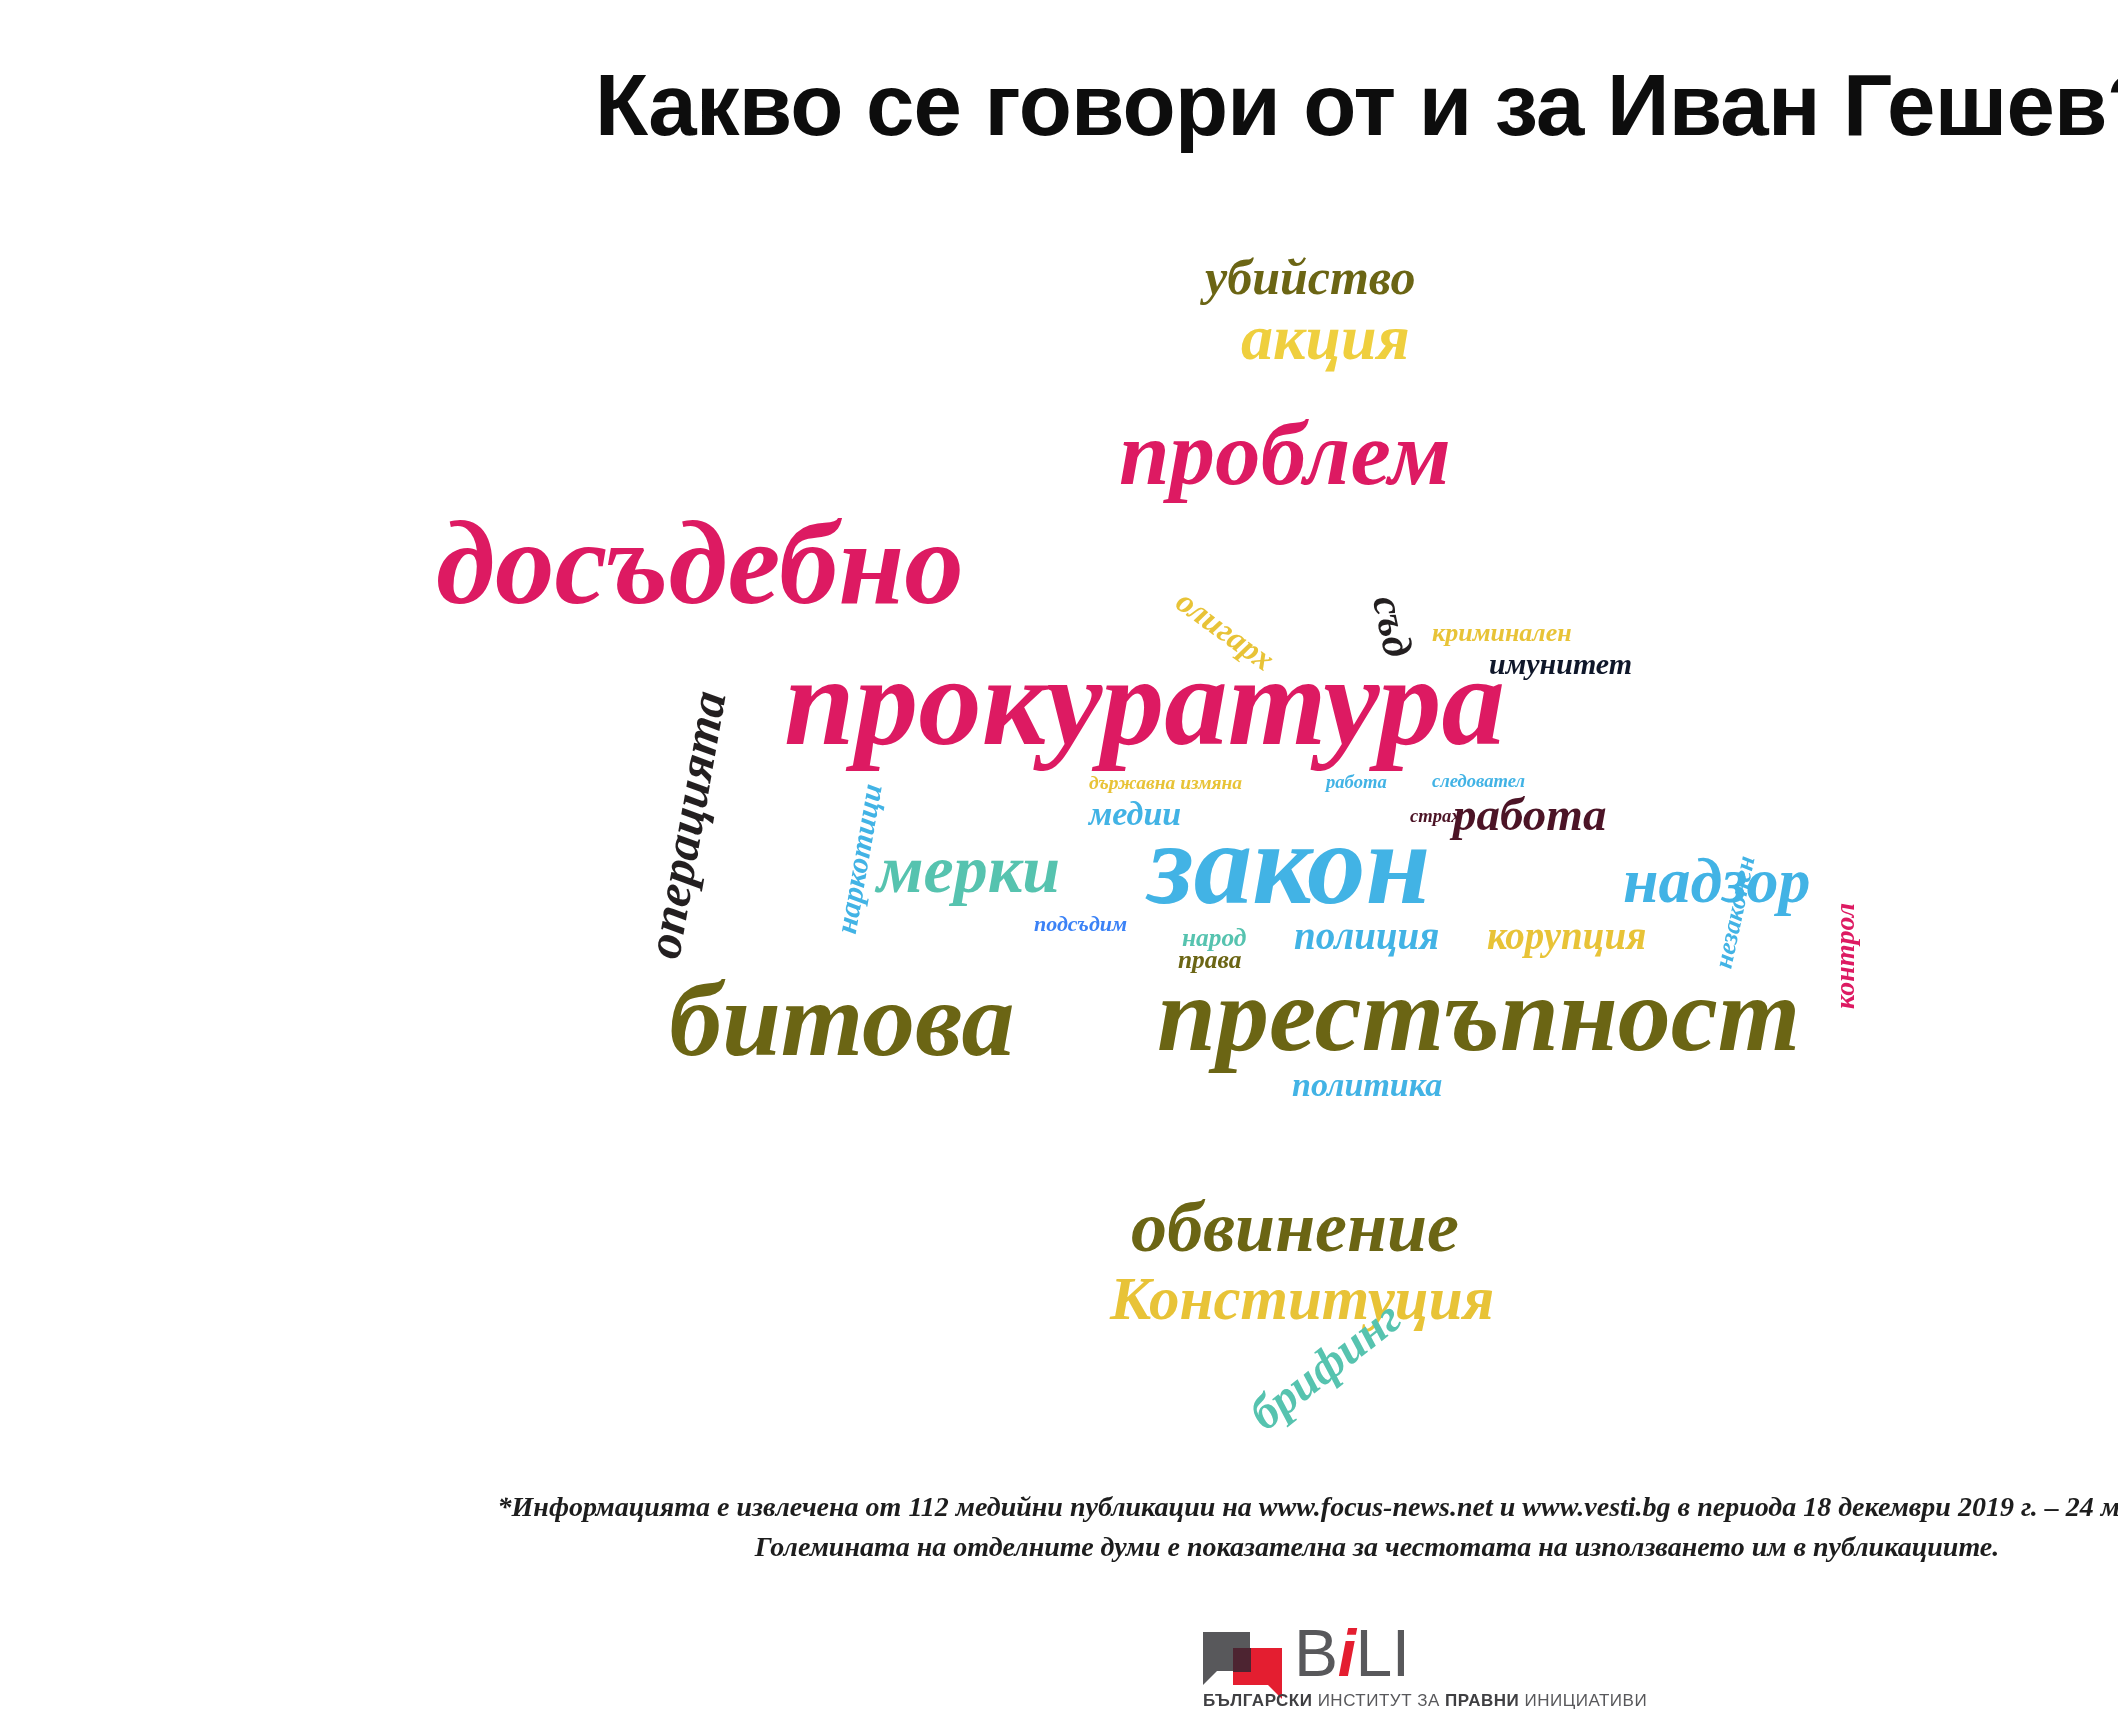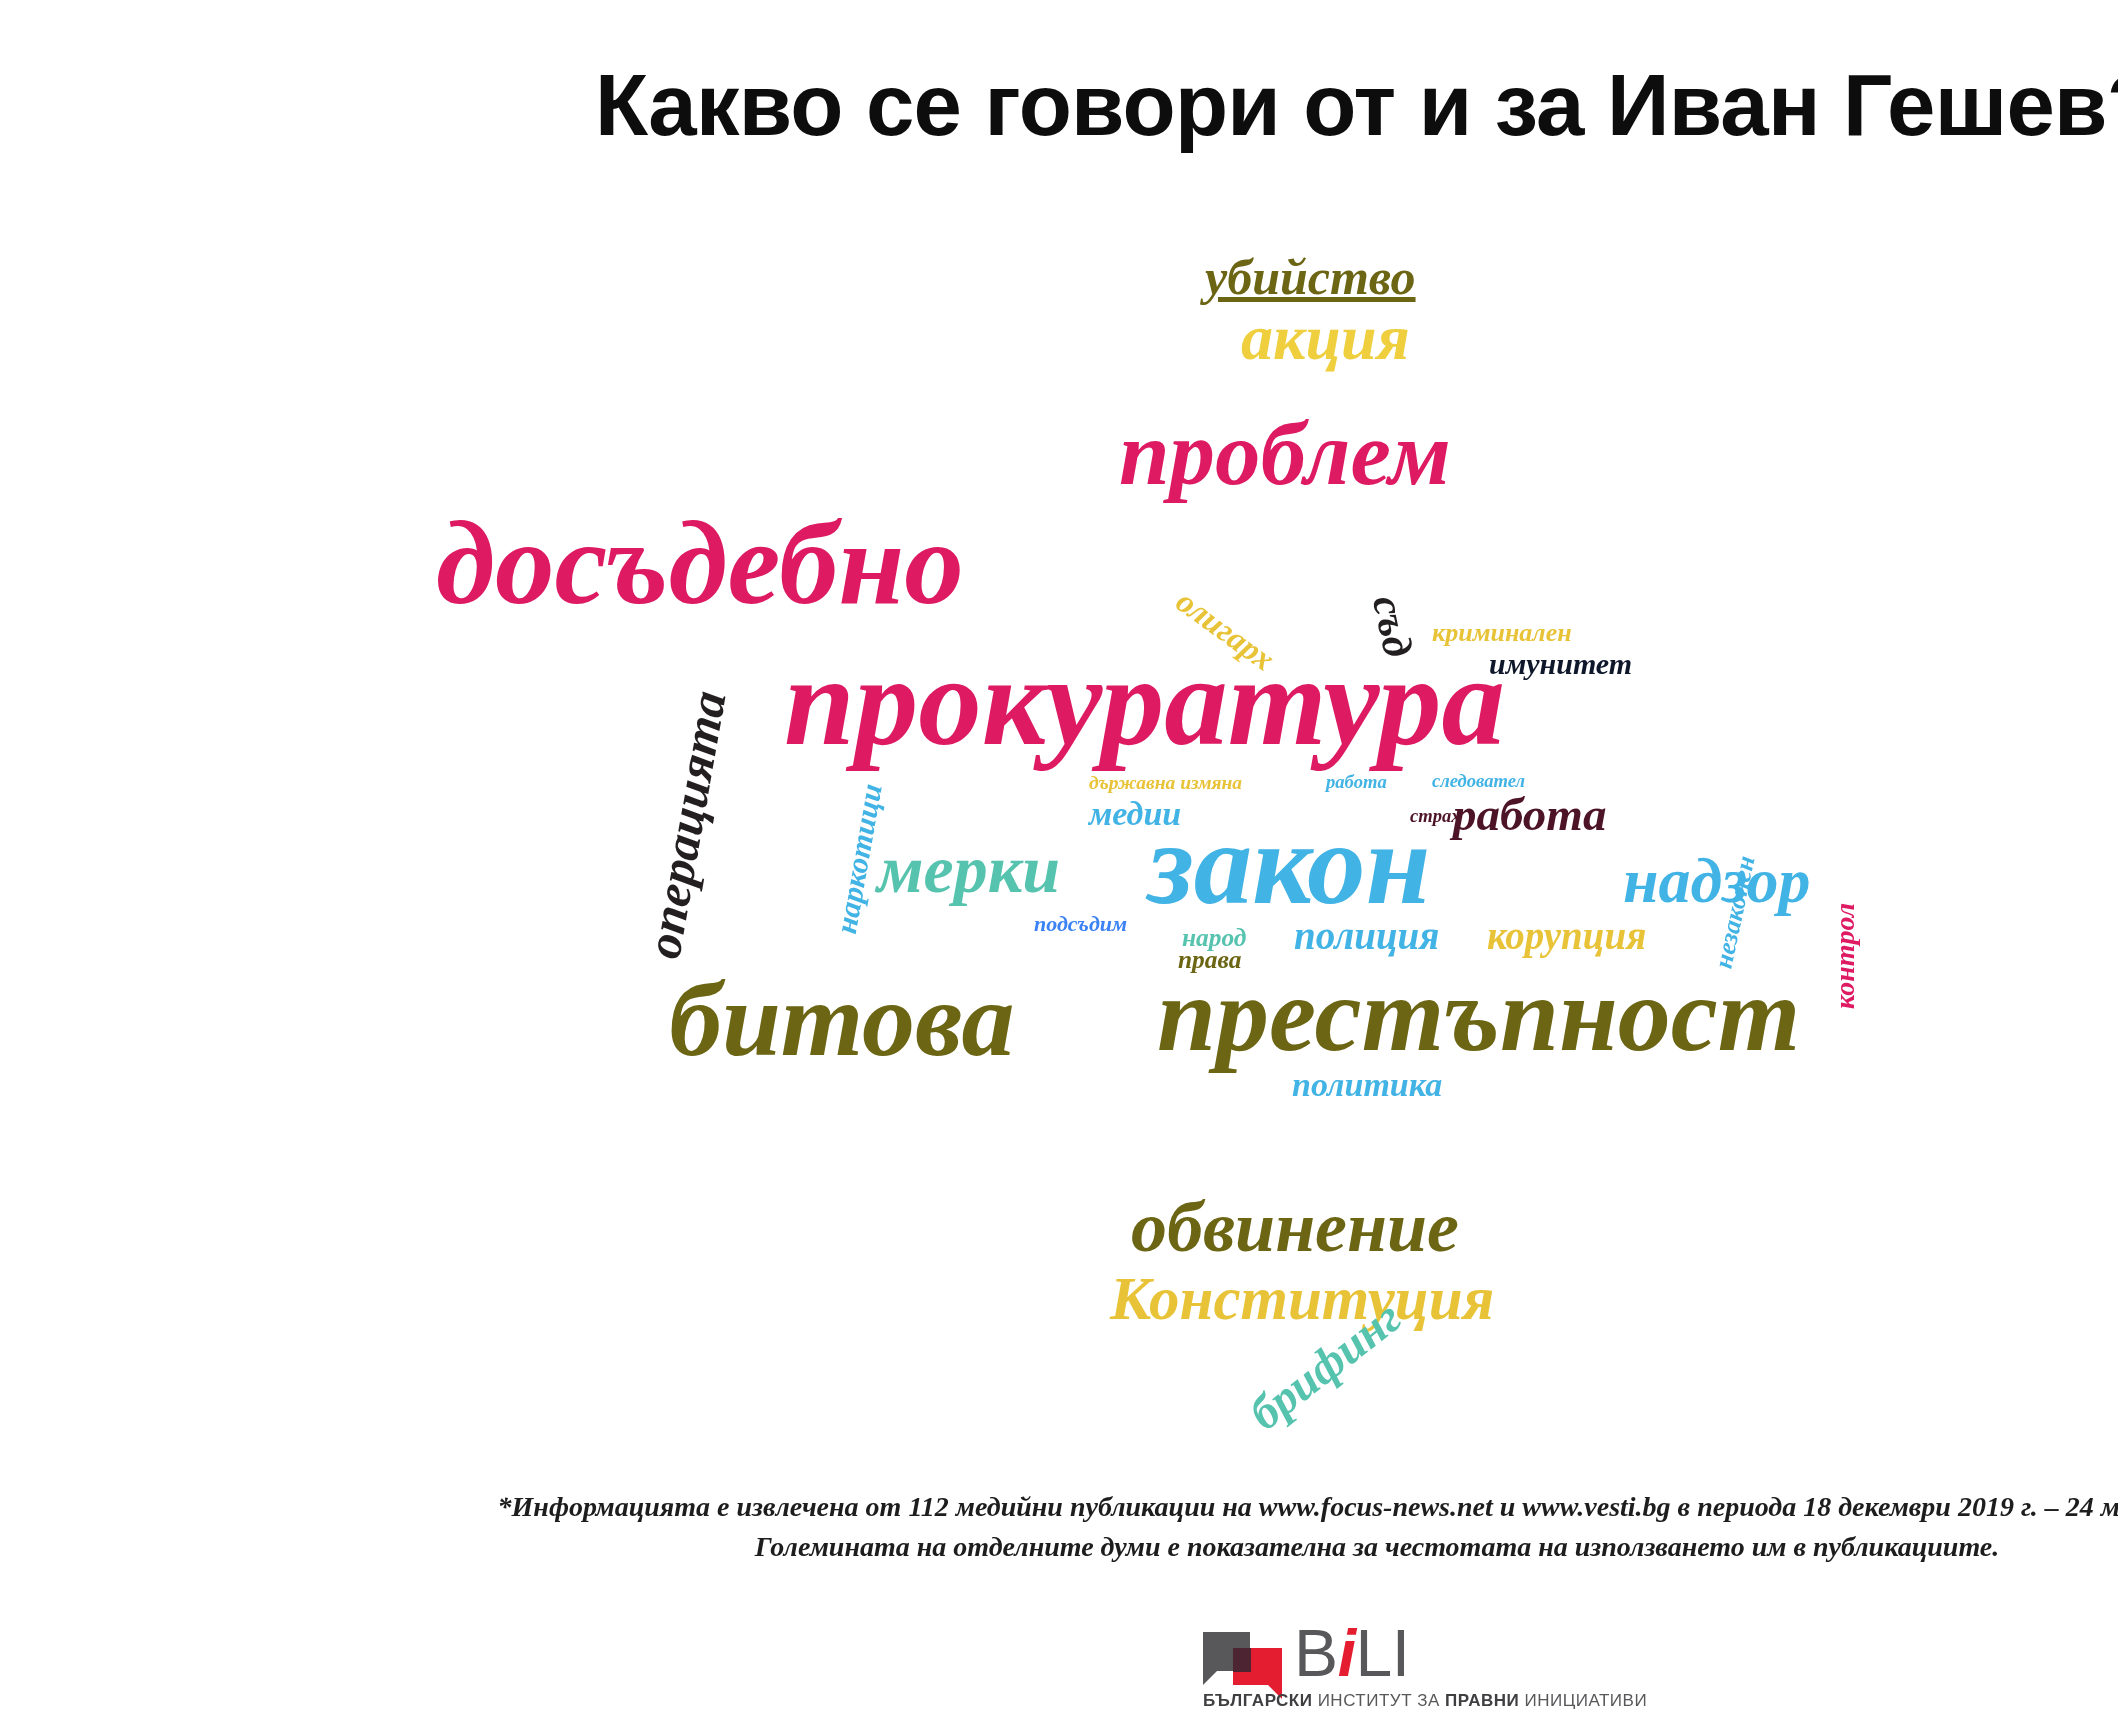"убийство" div.w { text-decoration: underline -> none }
